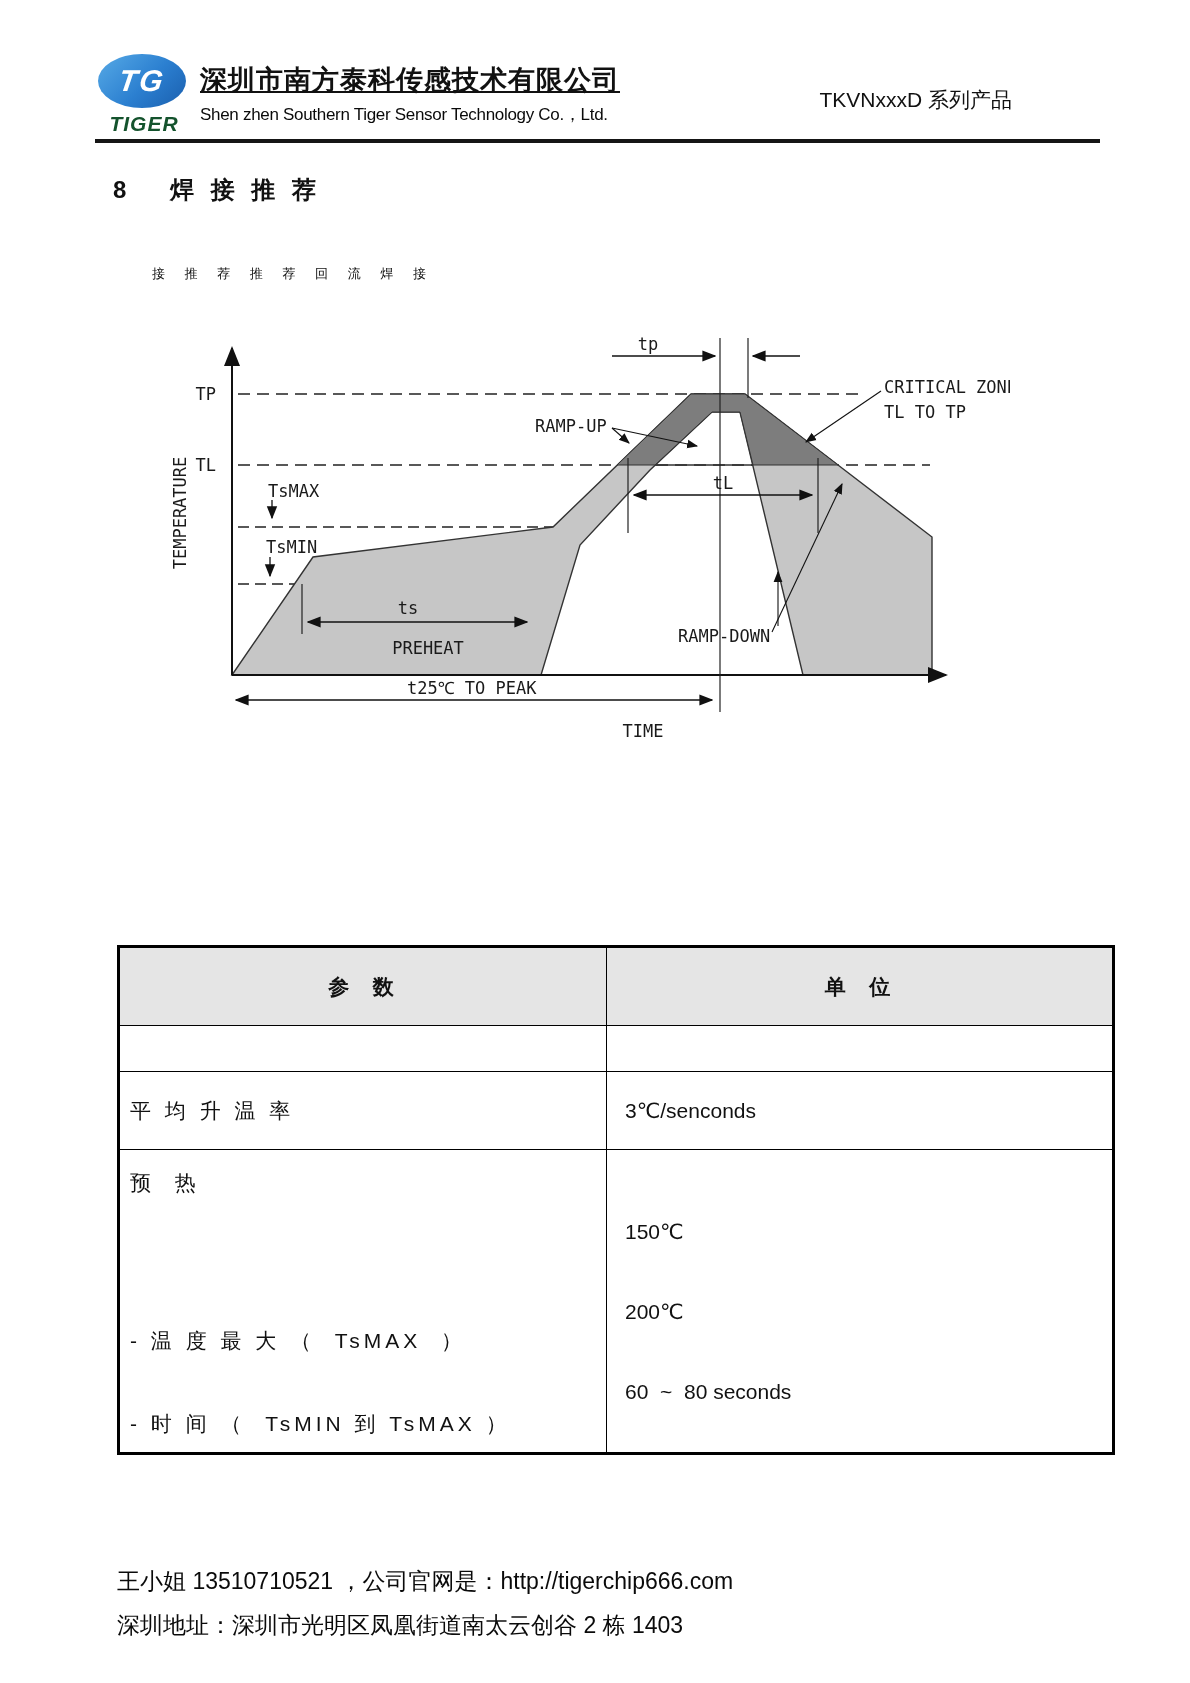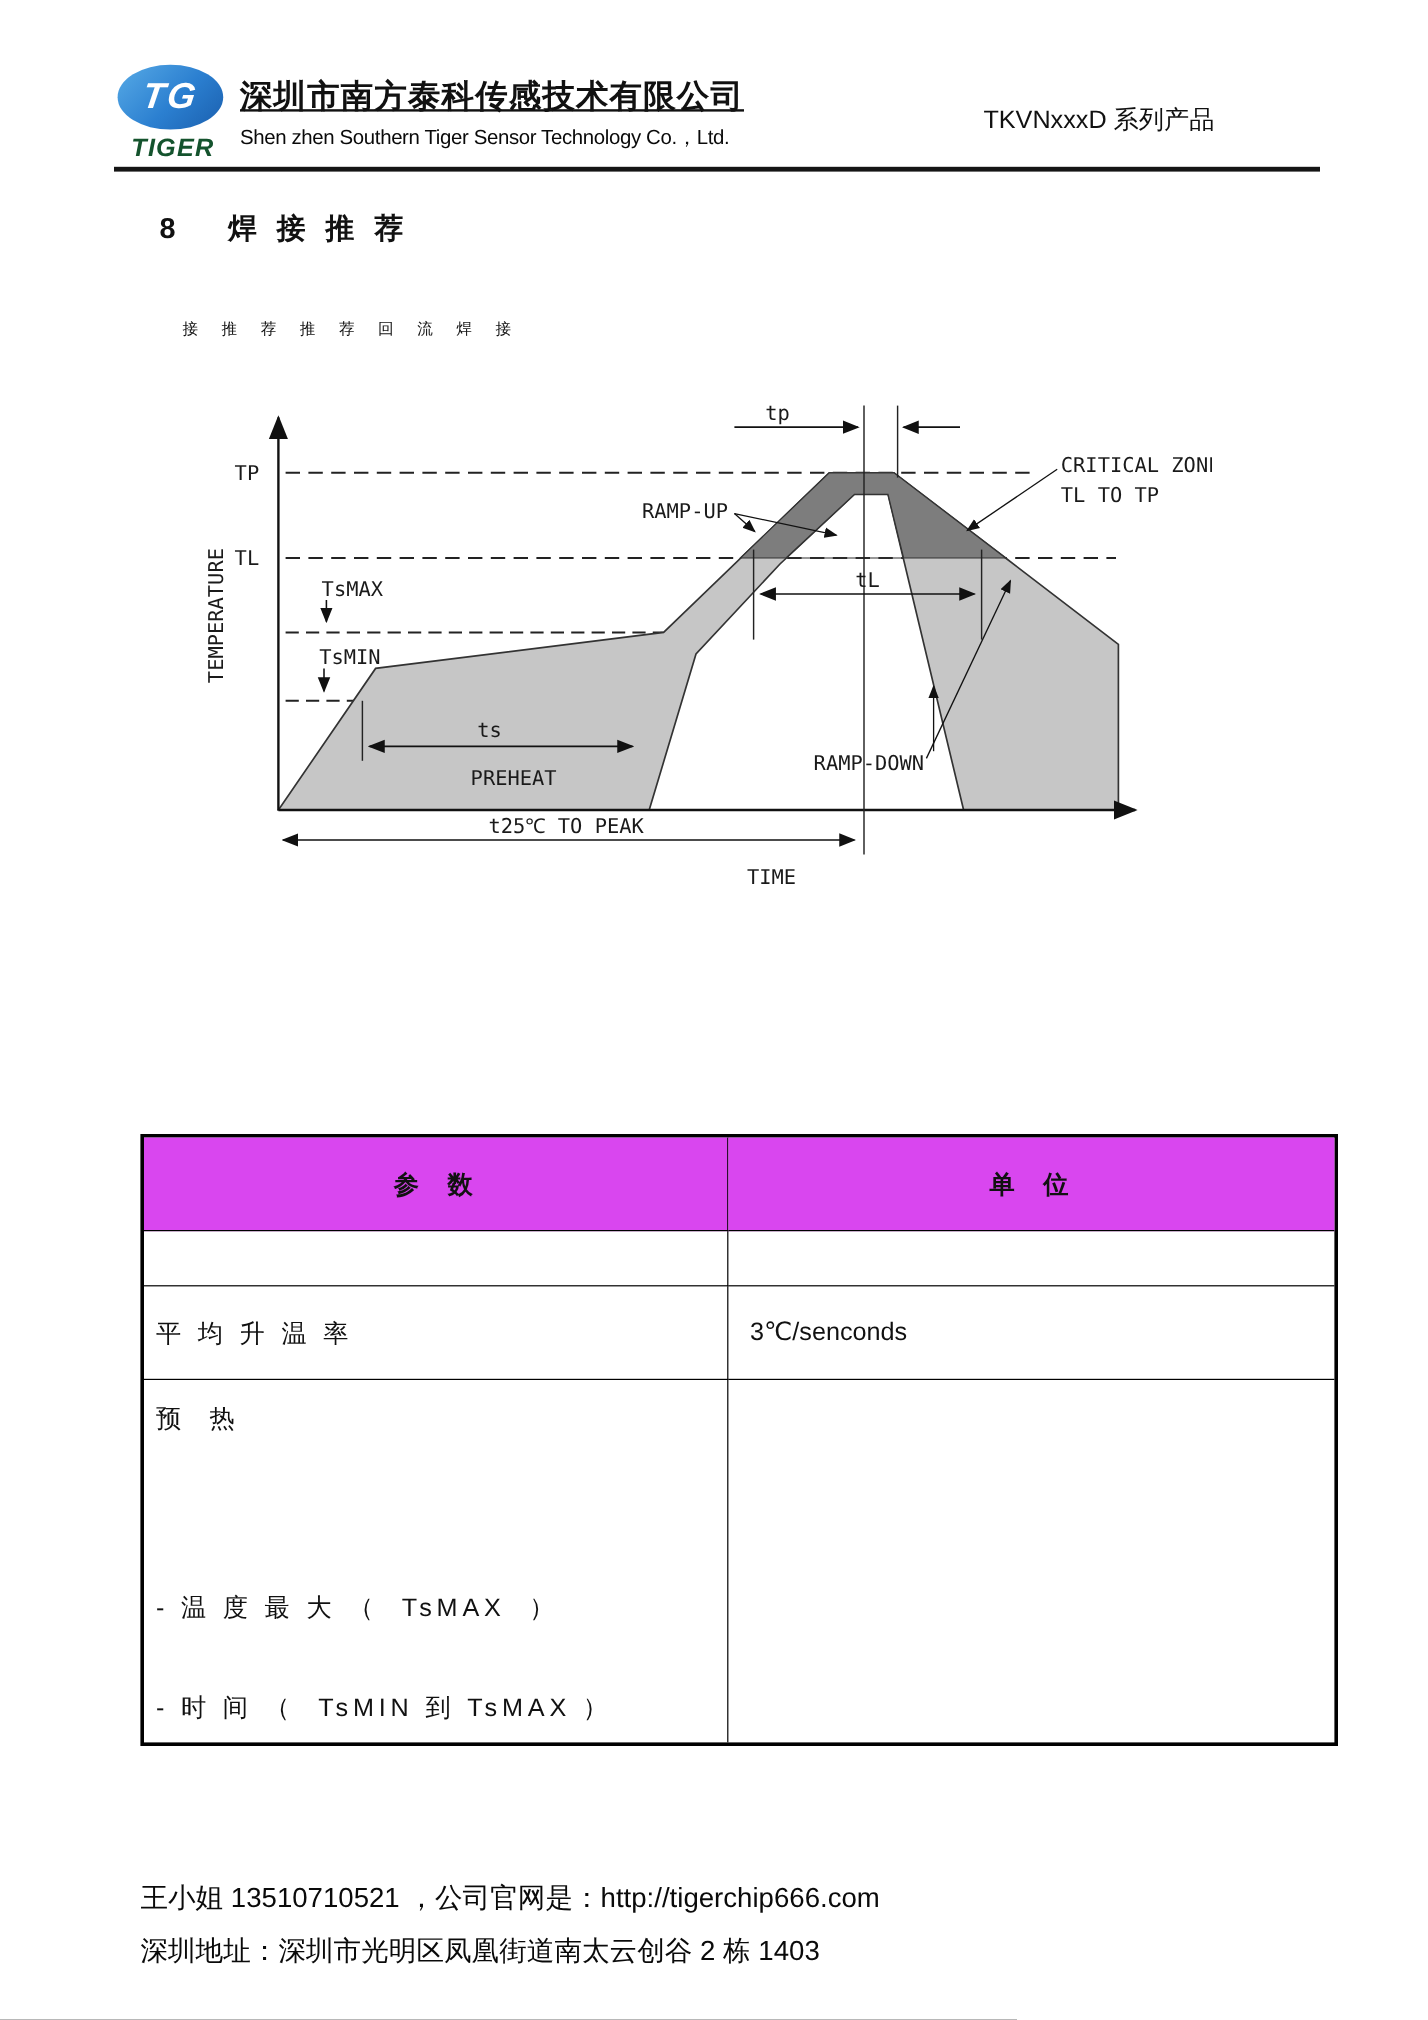"8 焊 接 推 荐" .sec-head { margin-left: 20px -> none }
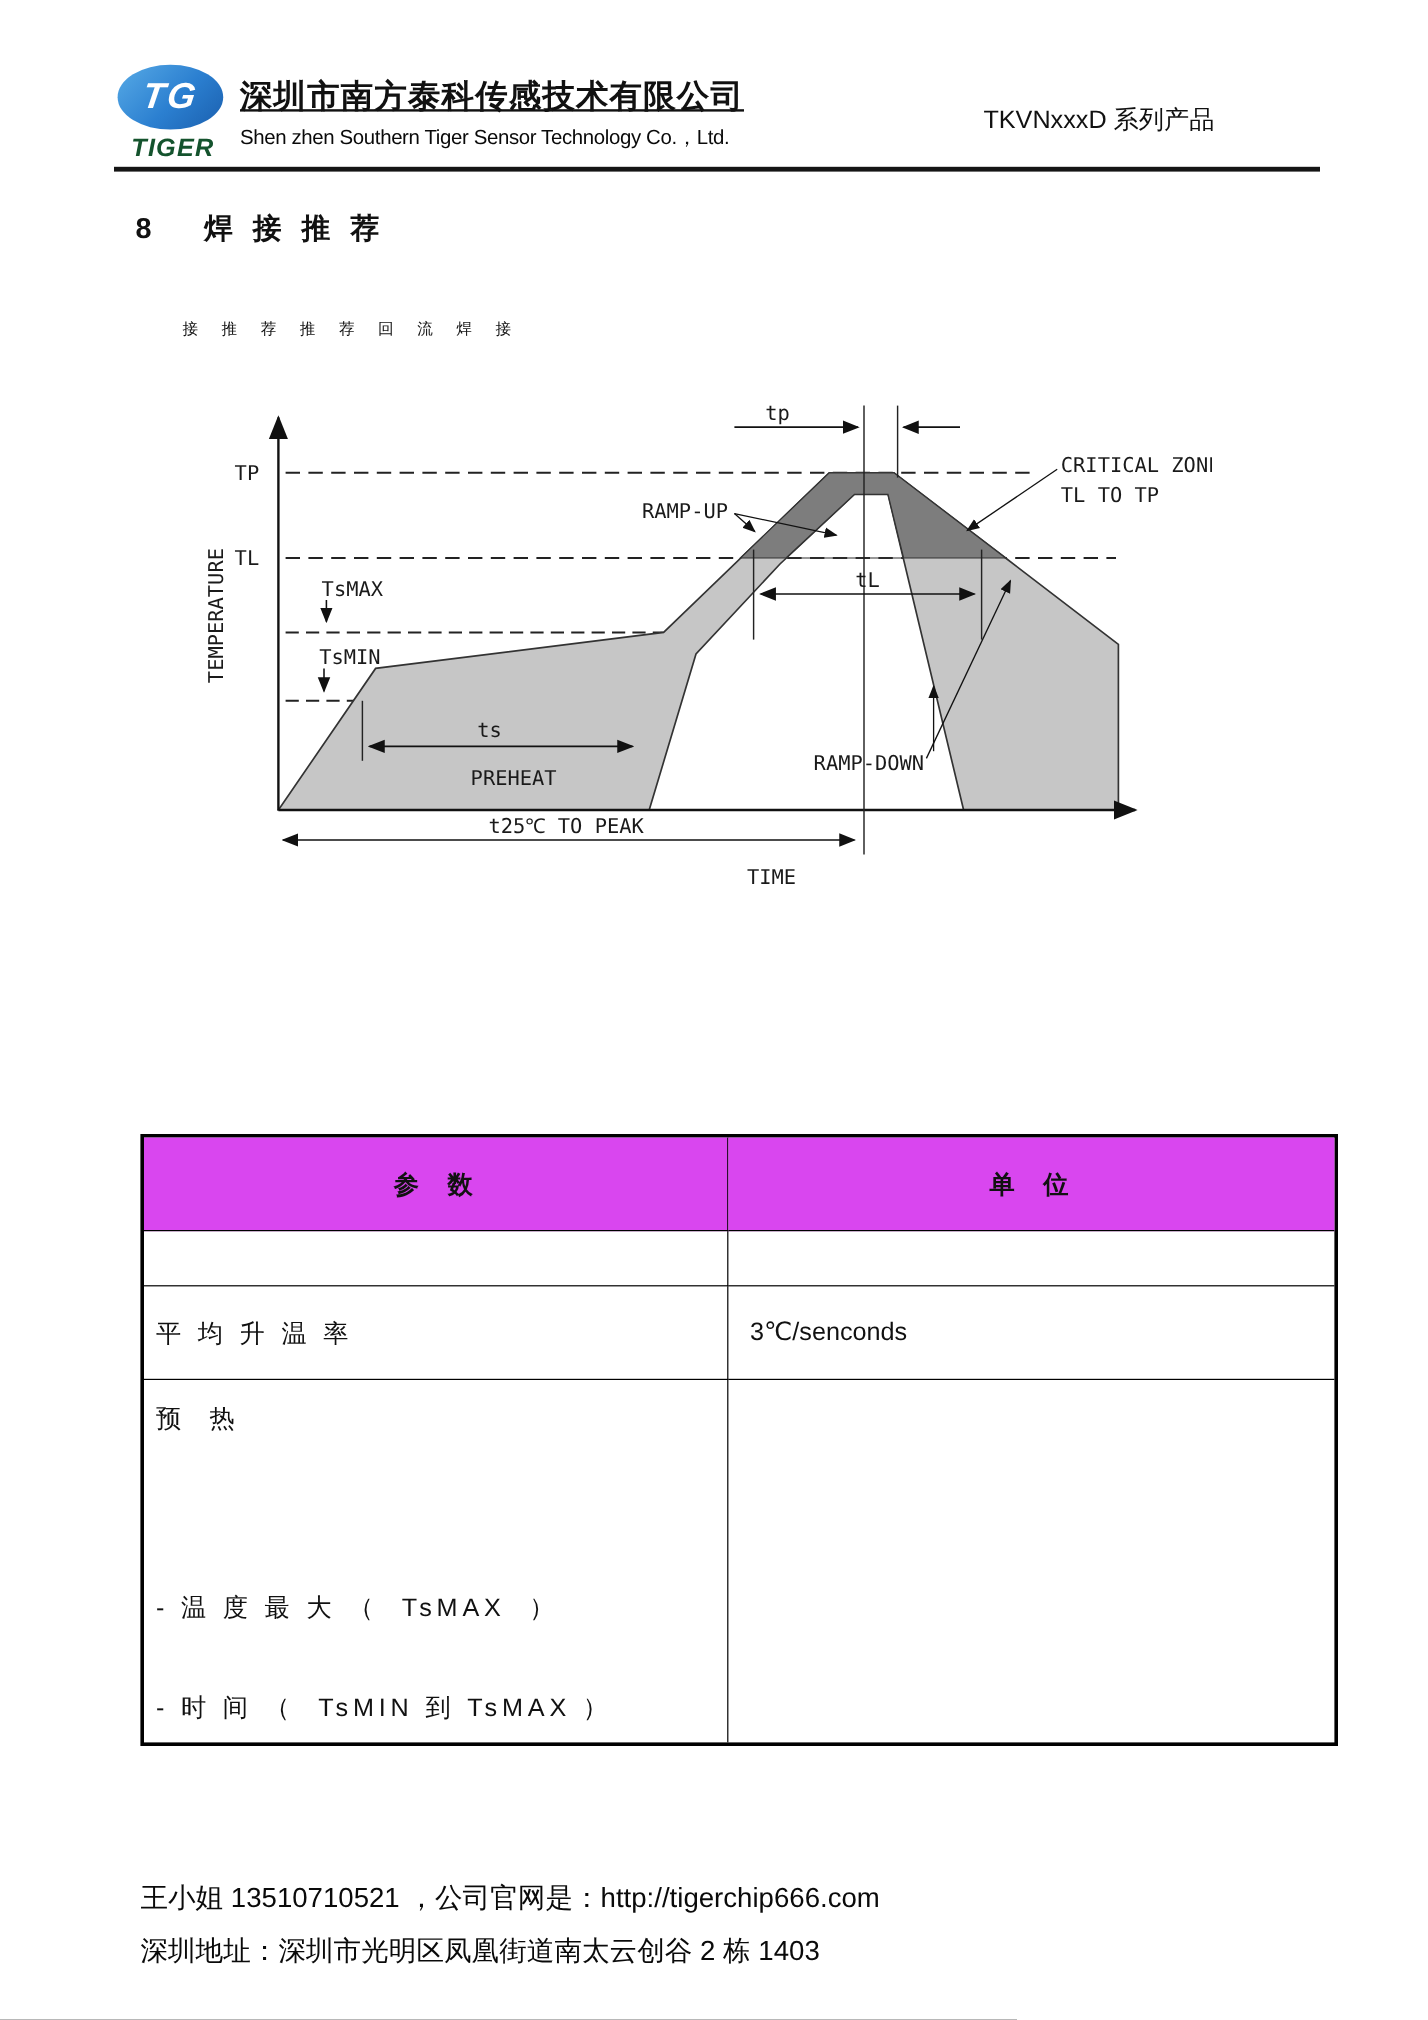"参 数" .th { background: #d946ef -> #e5e5e5 }
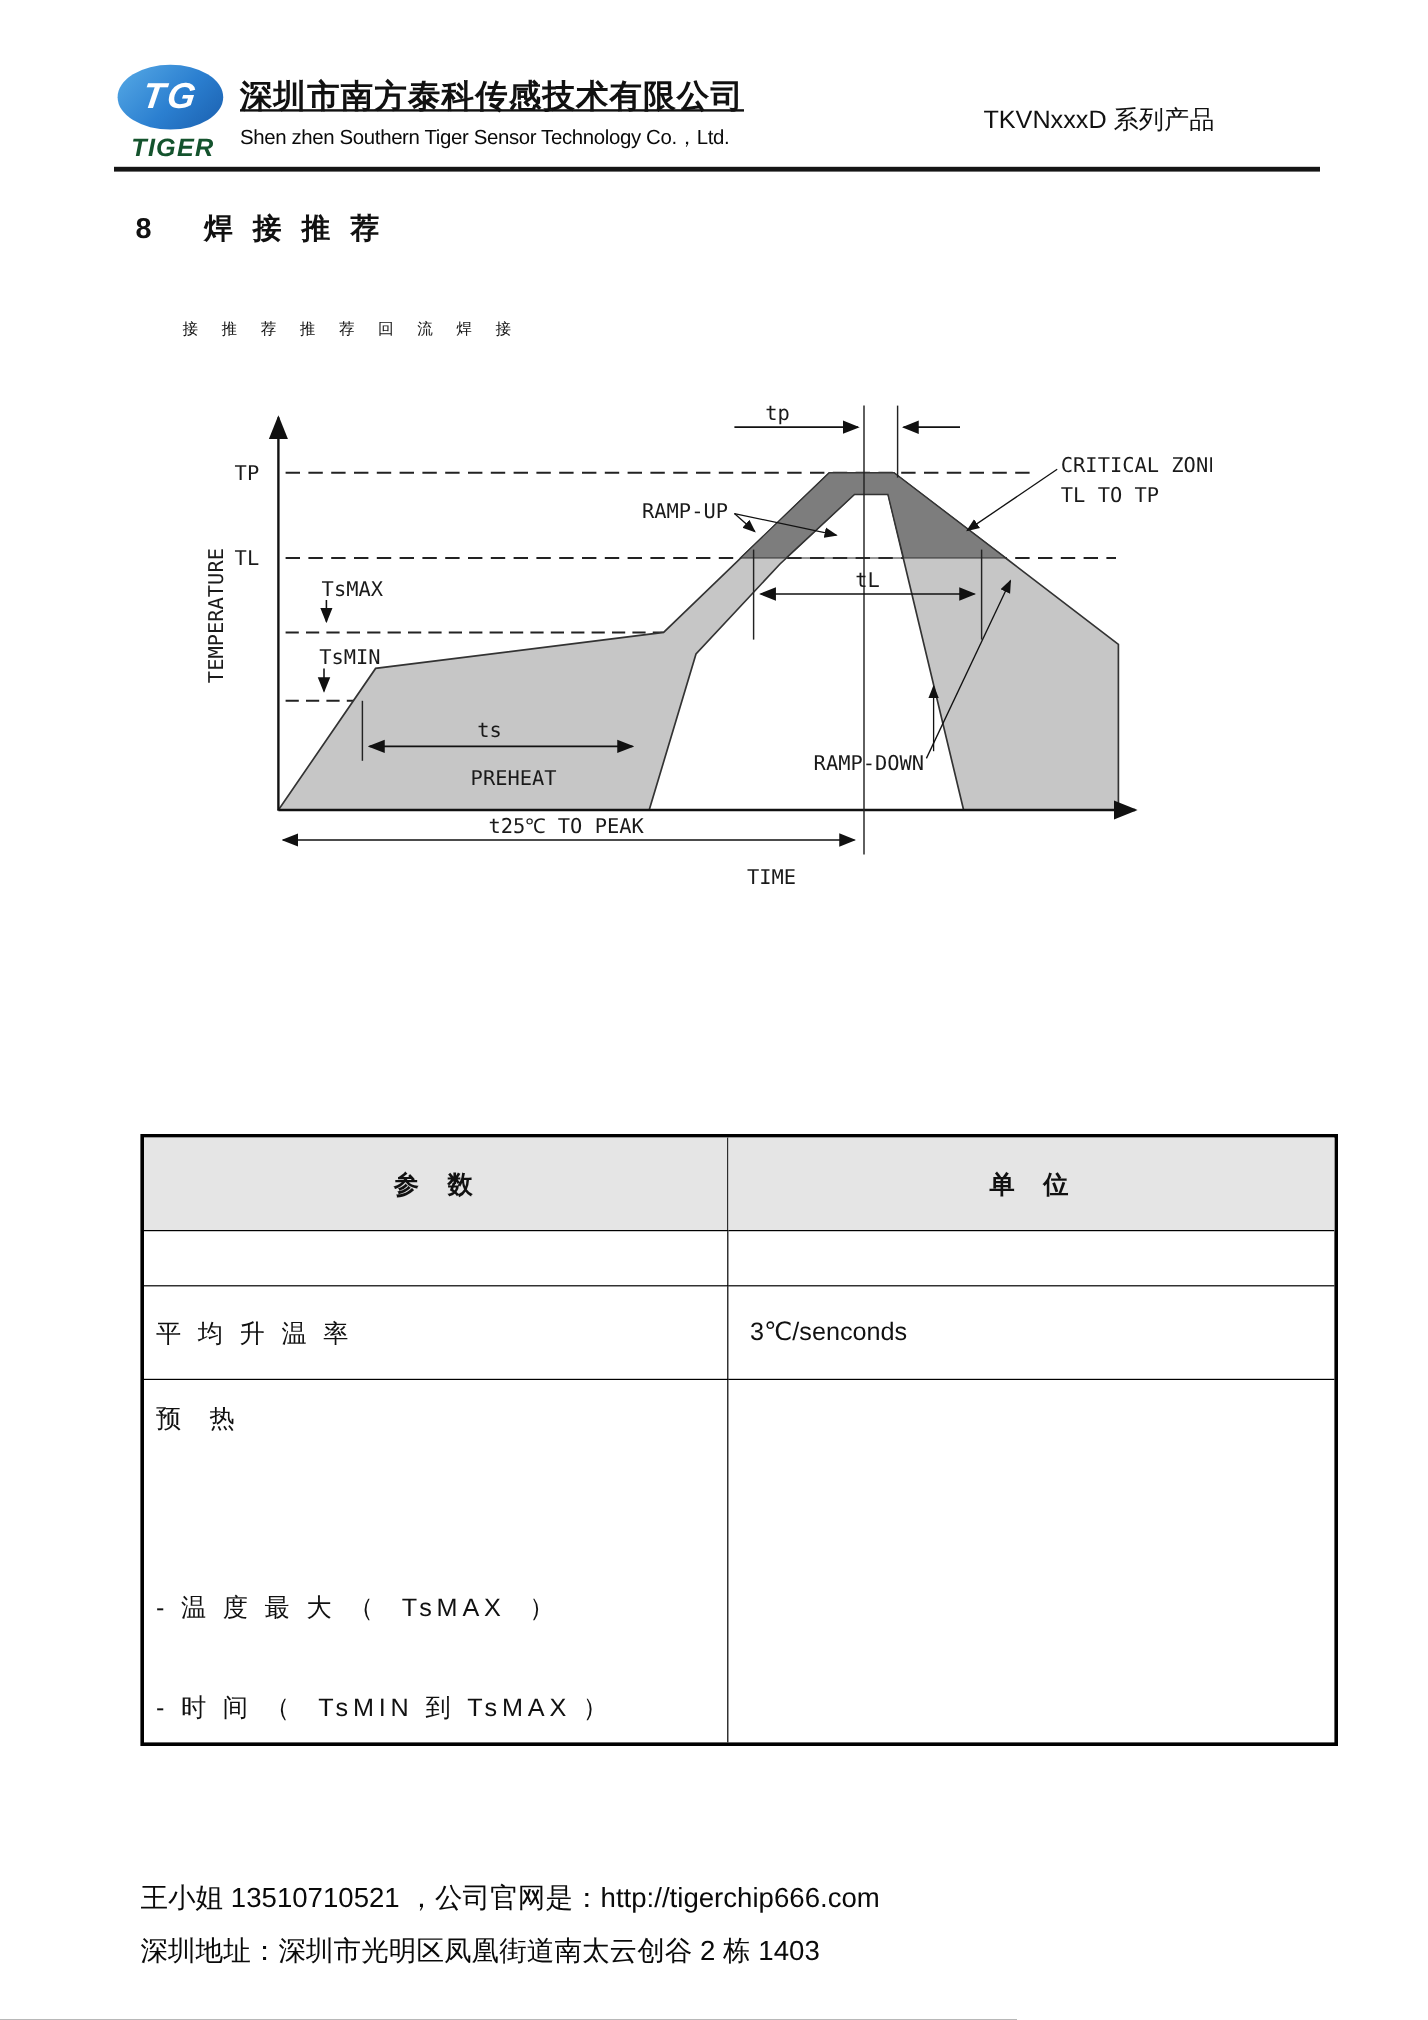"150℃" div.cell { html: none -> <div> <div>150℃</div> <div>200℃</div> <div>60 ~ 80 seconds</div> </div> }
